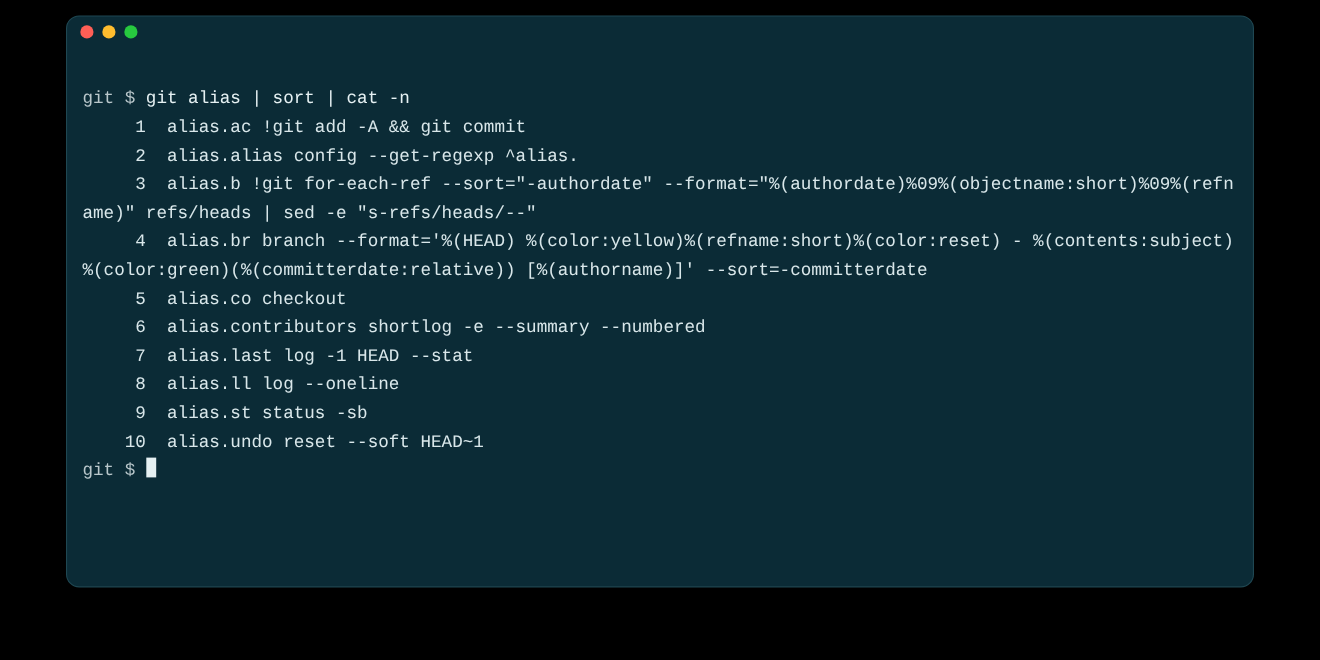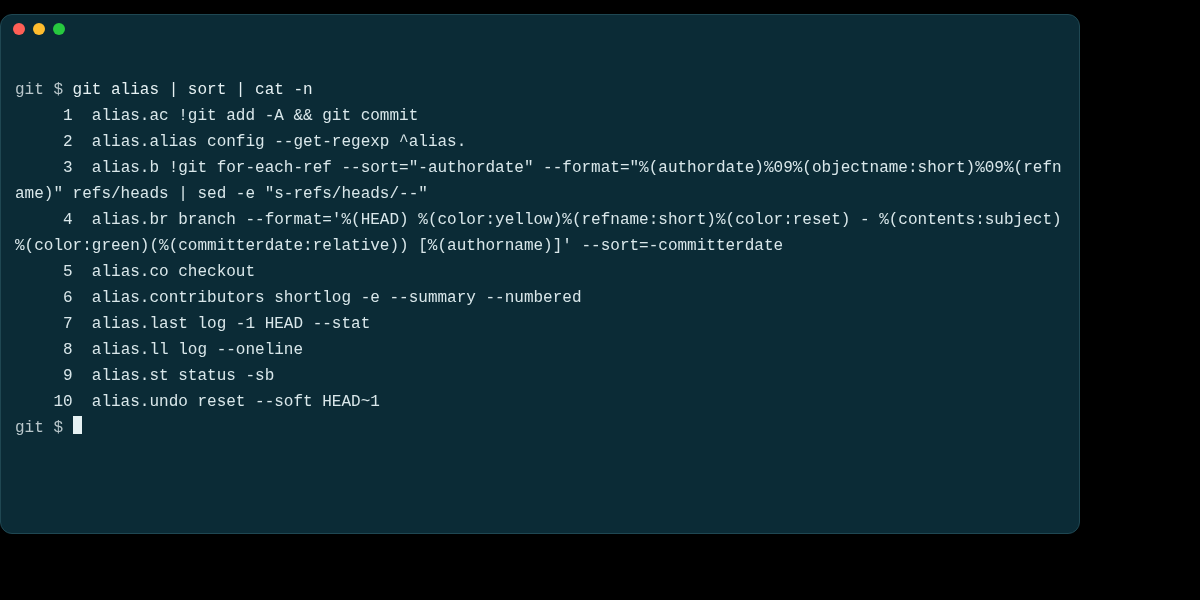"git $ git alias |" .stage { justify-content: flex-start -> center }
